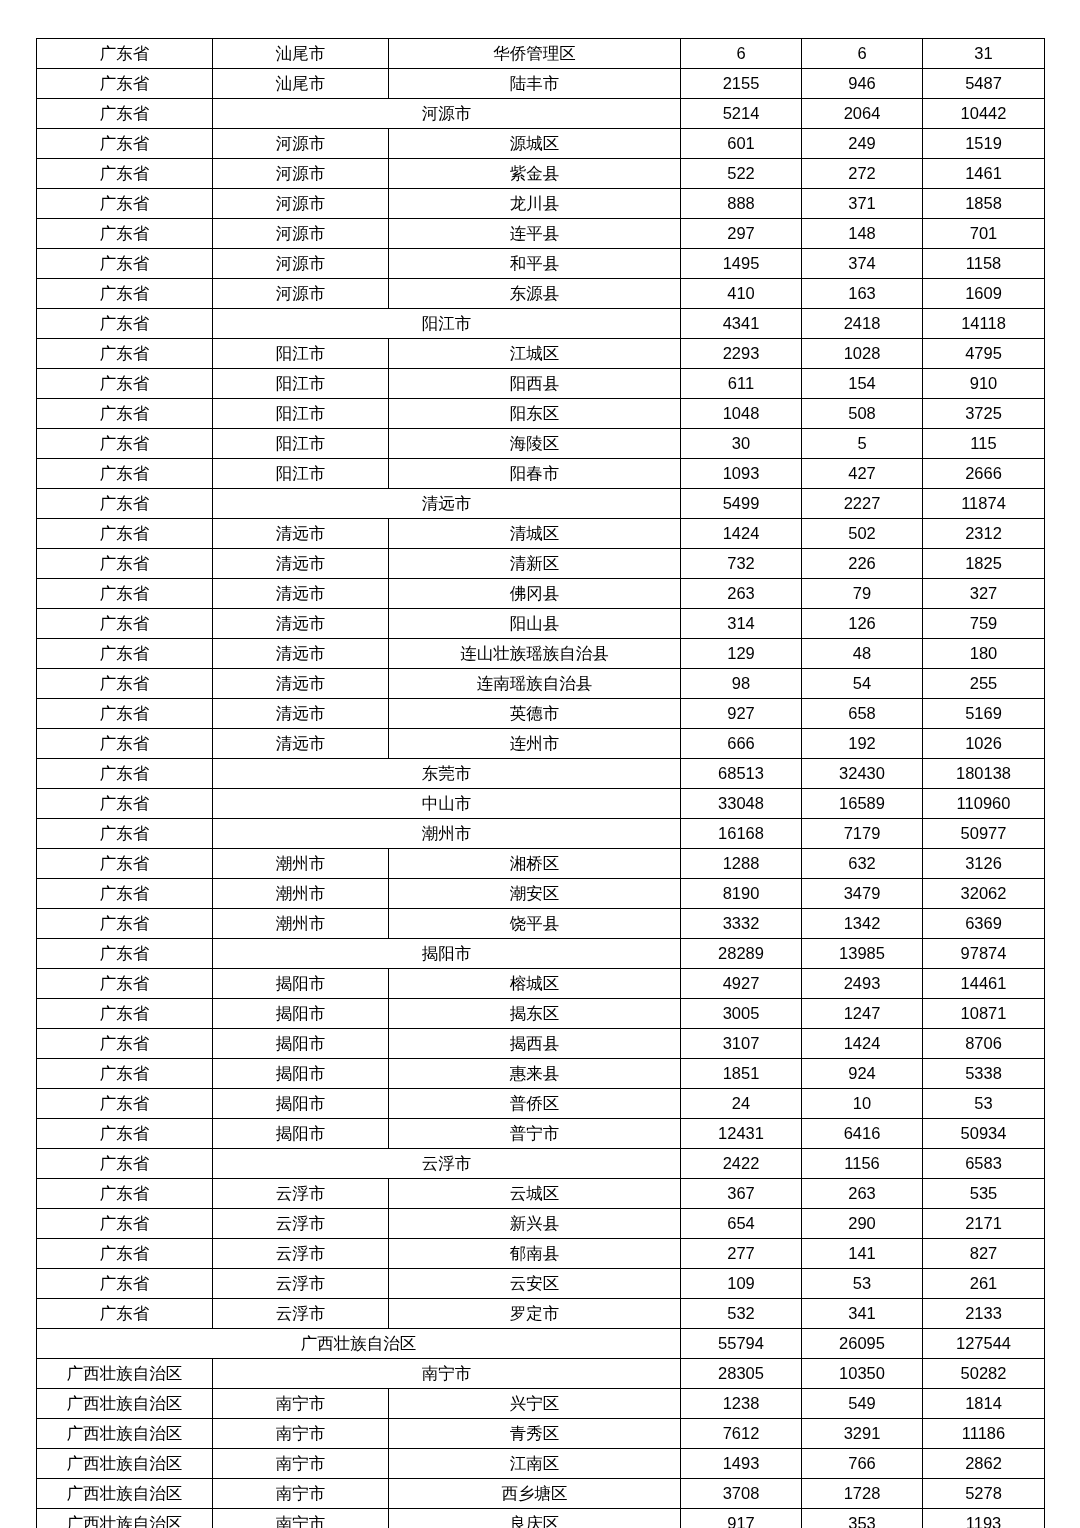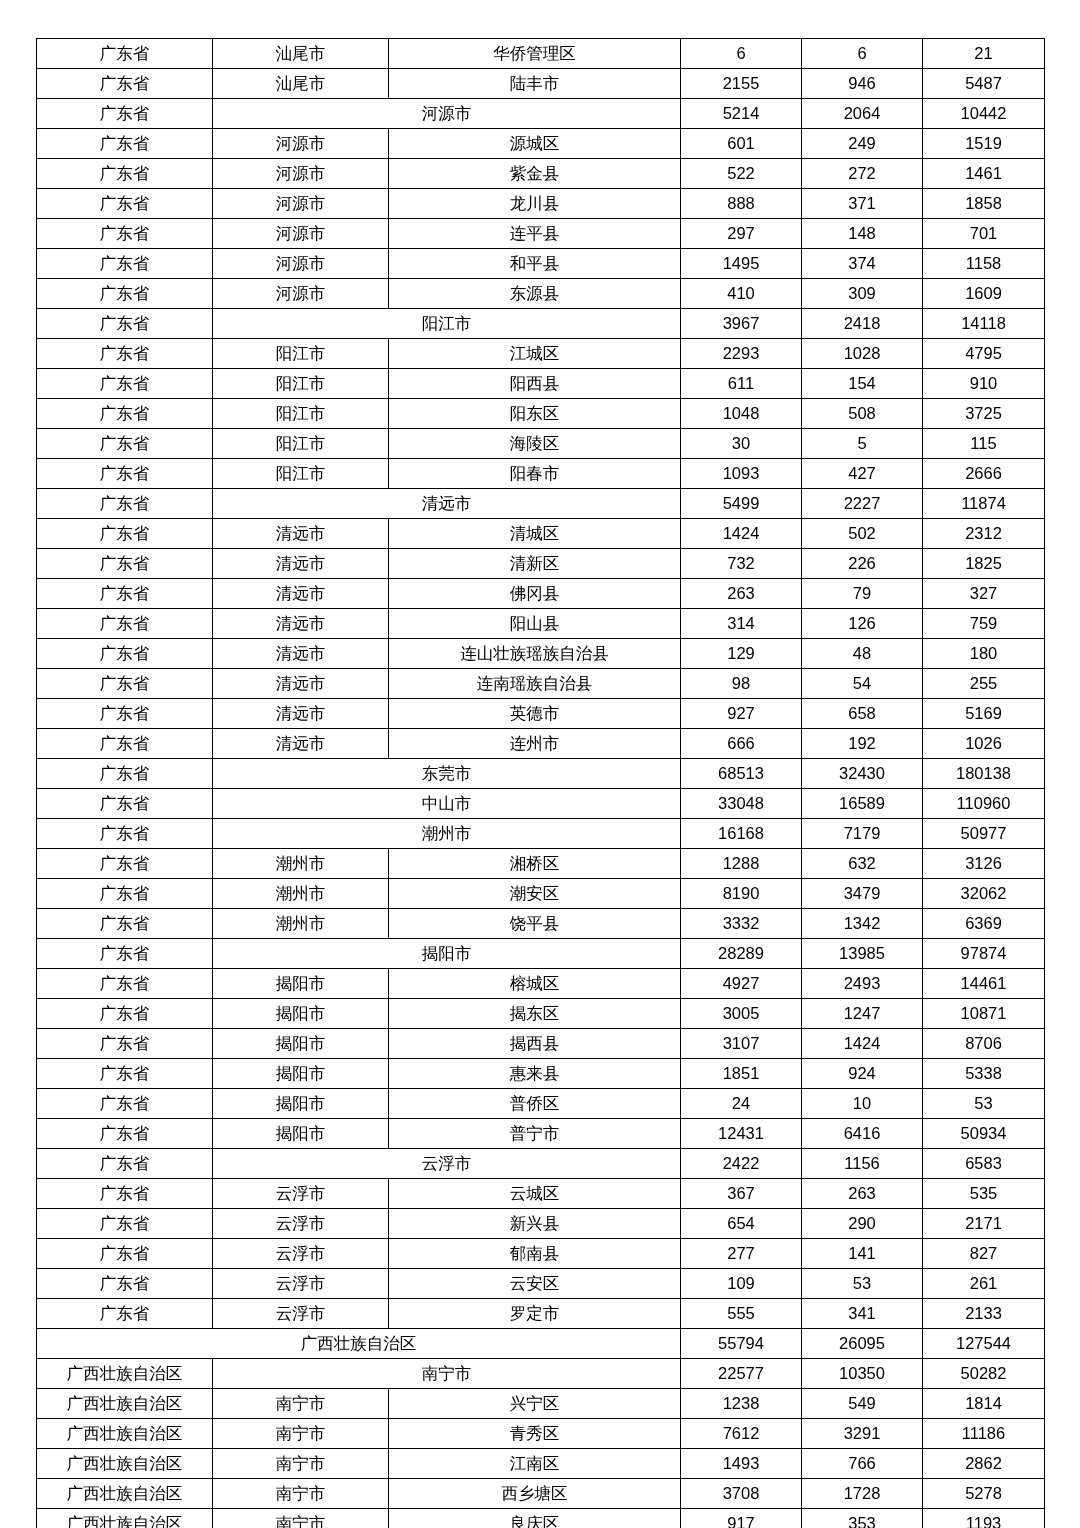"21" td.num { text: 21 -> 31 }
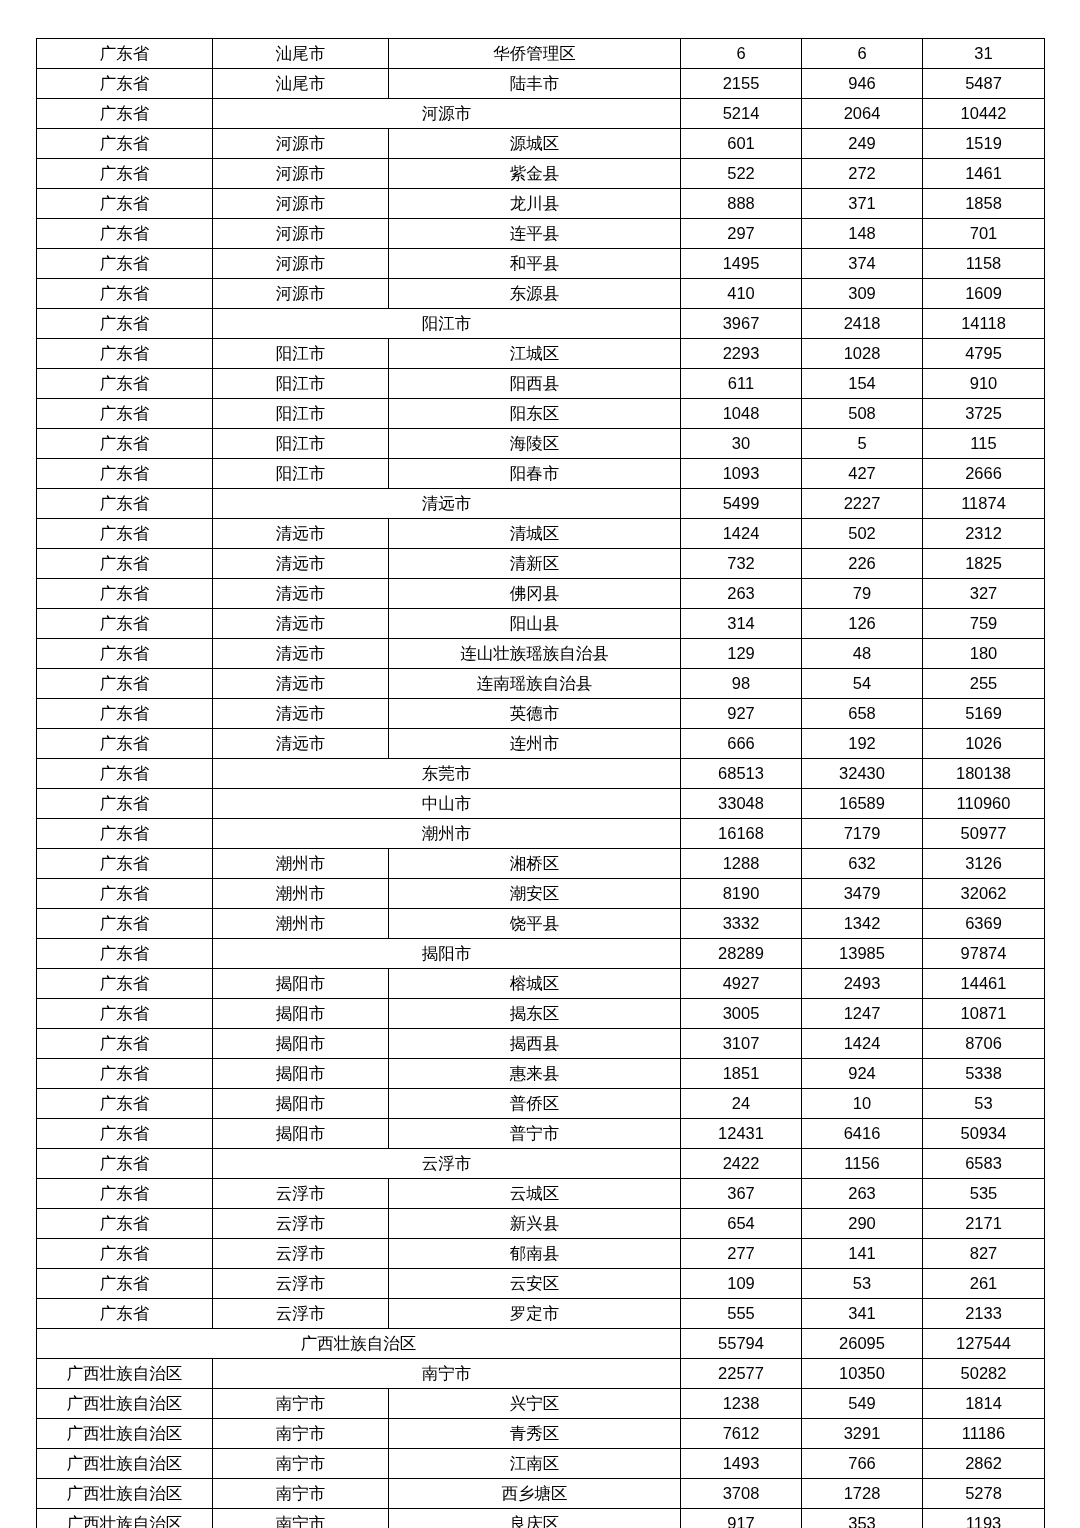"309" td.num { text: 309 -> 163 }
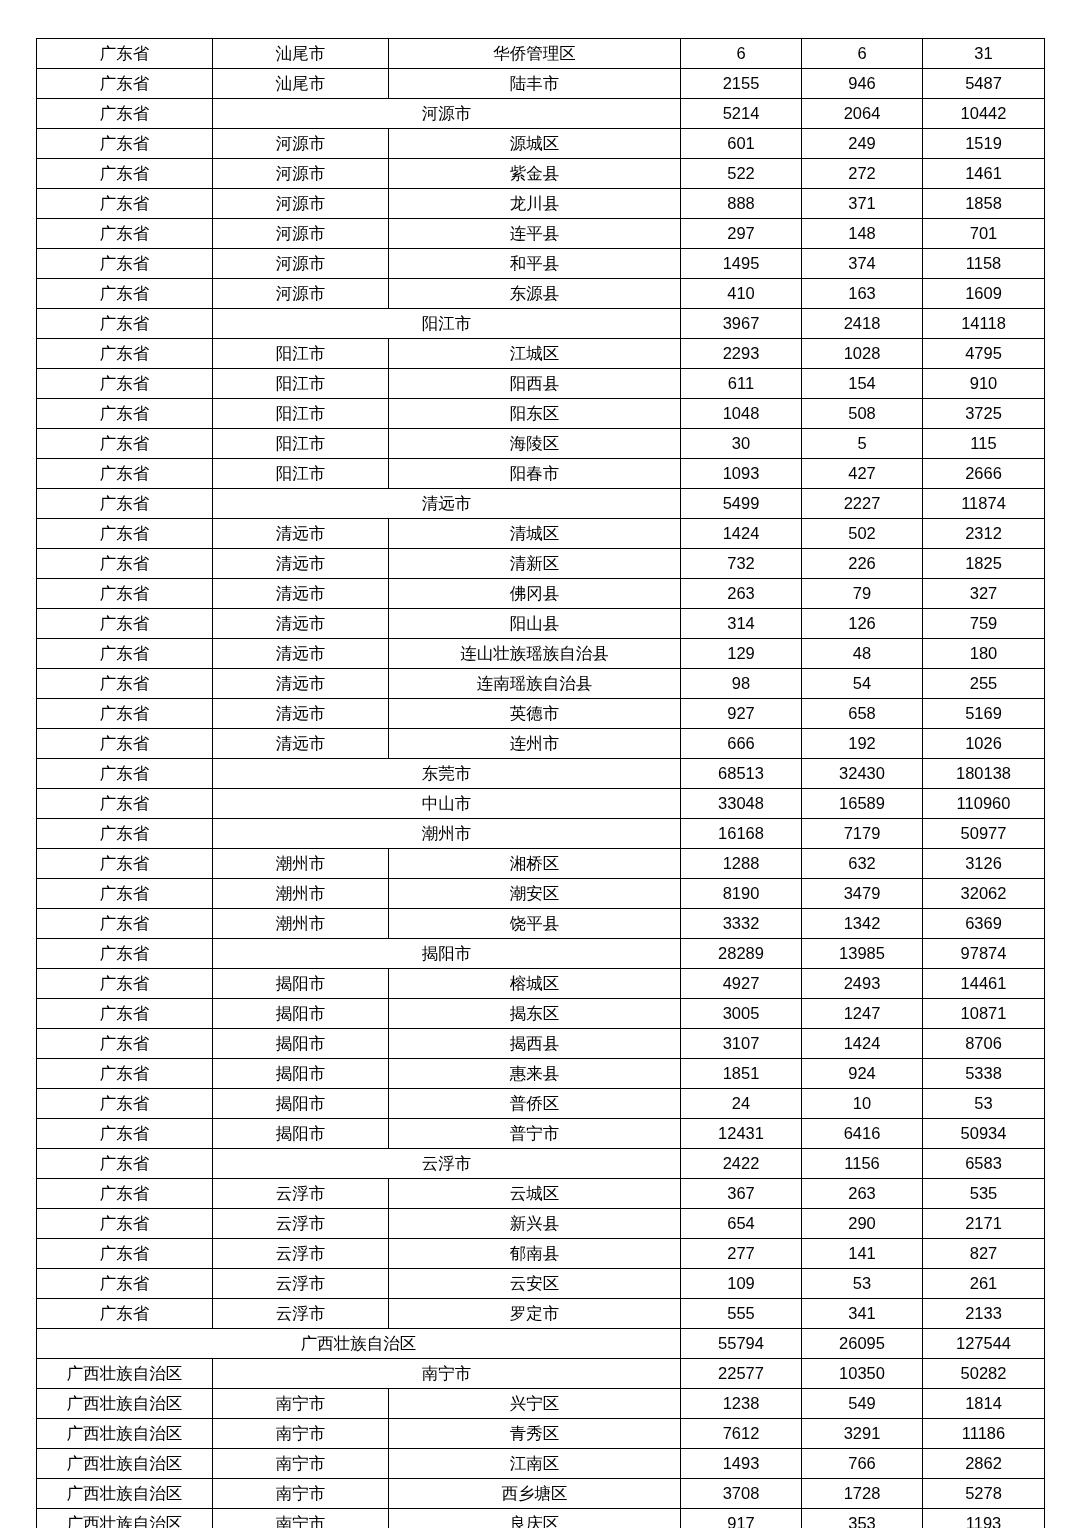"3967" td.num { text: 3967 -> 4341 }
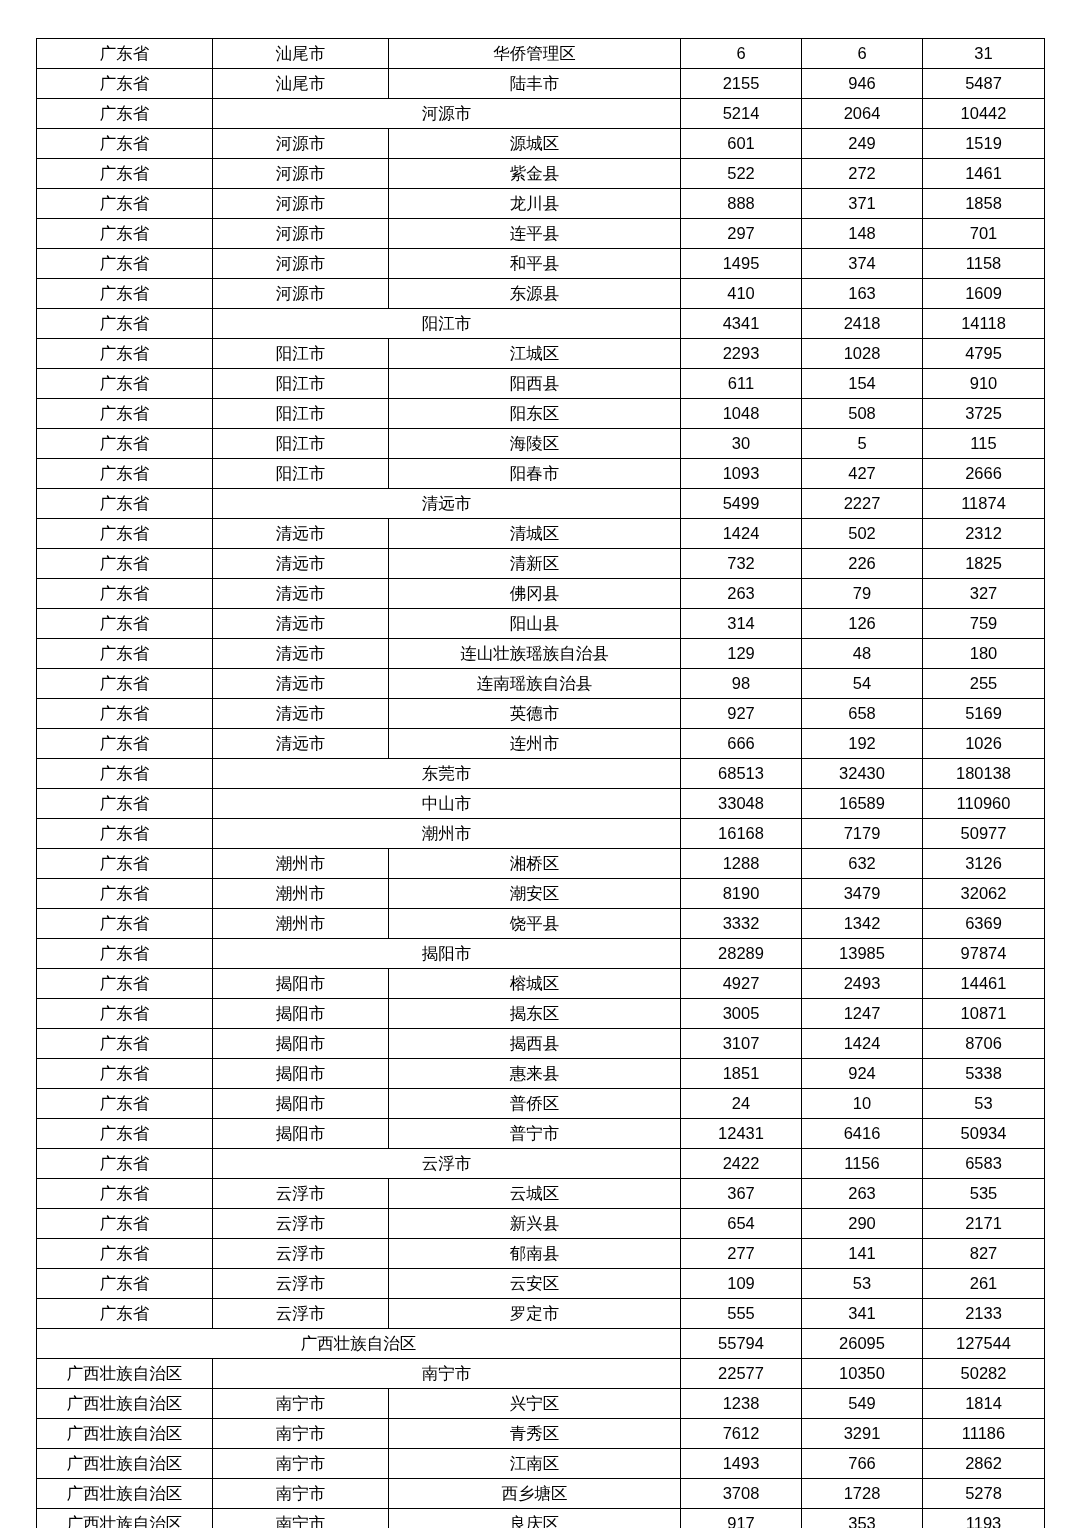"555" td.num { text: 555 -> 532 }
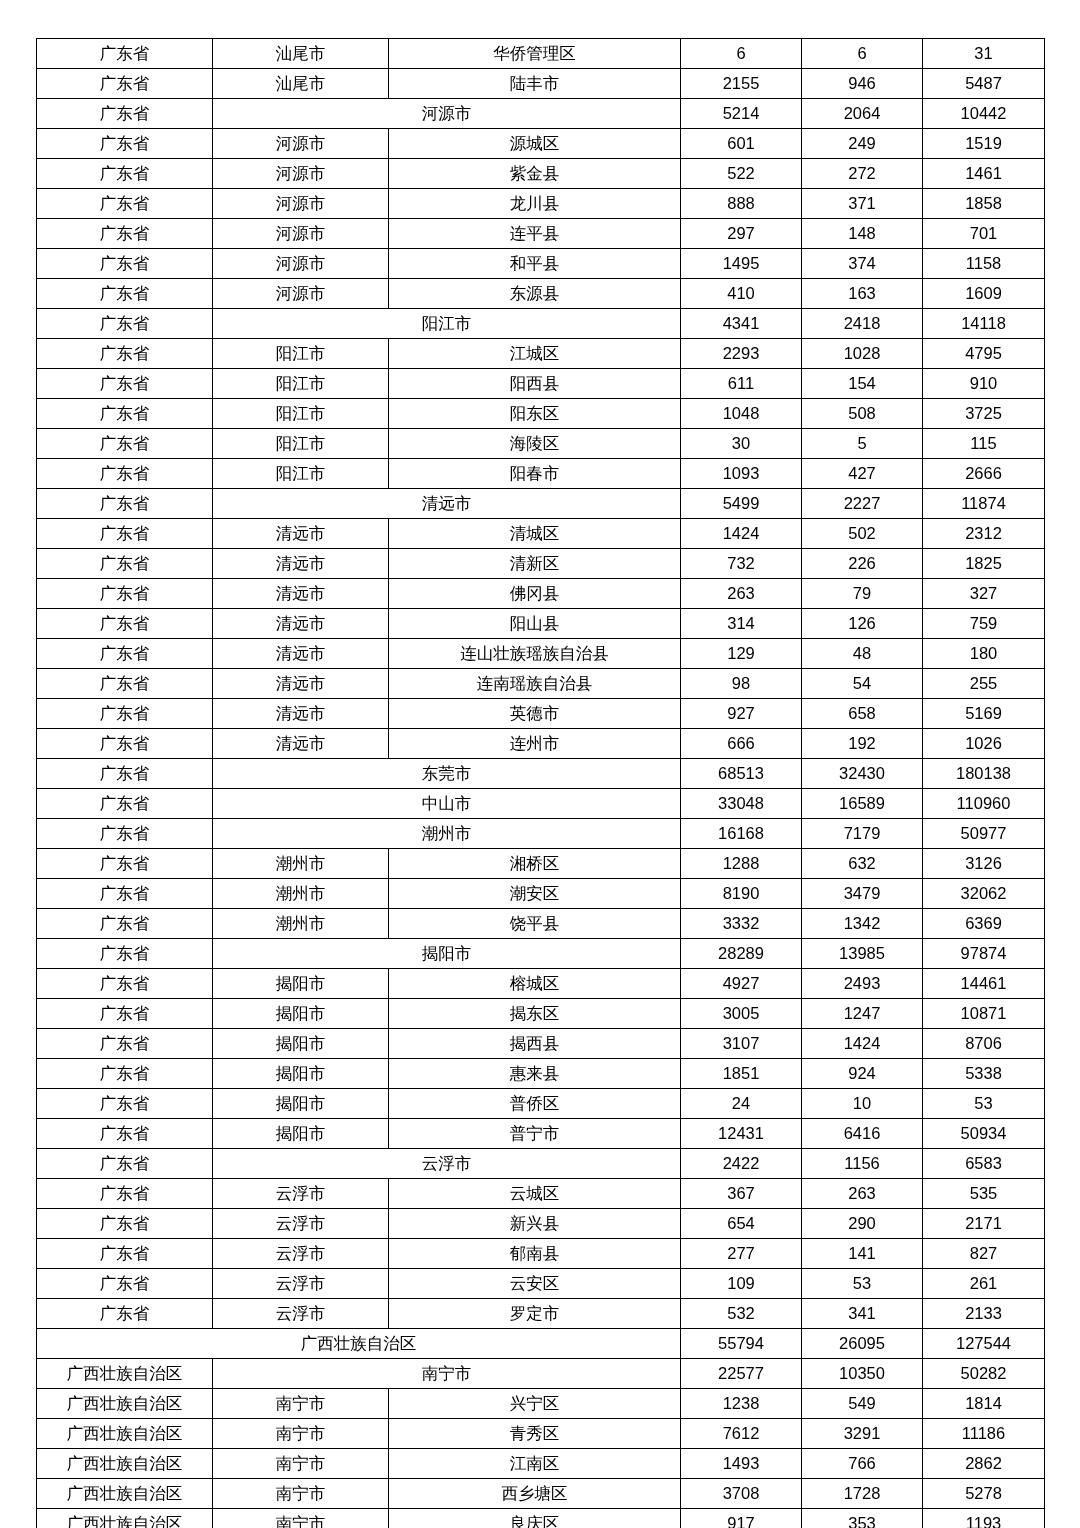"22577" td.num { text: 22577 -> 28305 }
